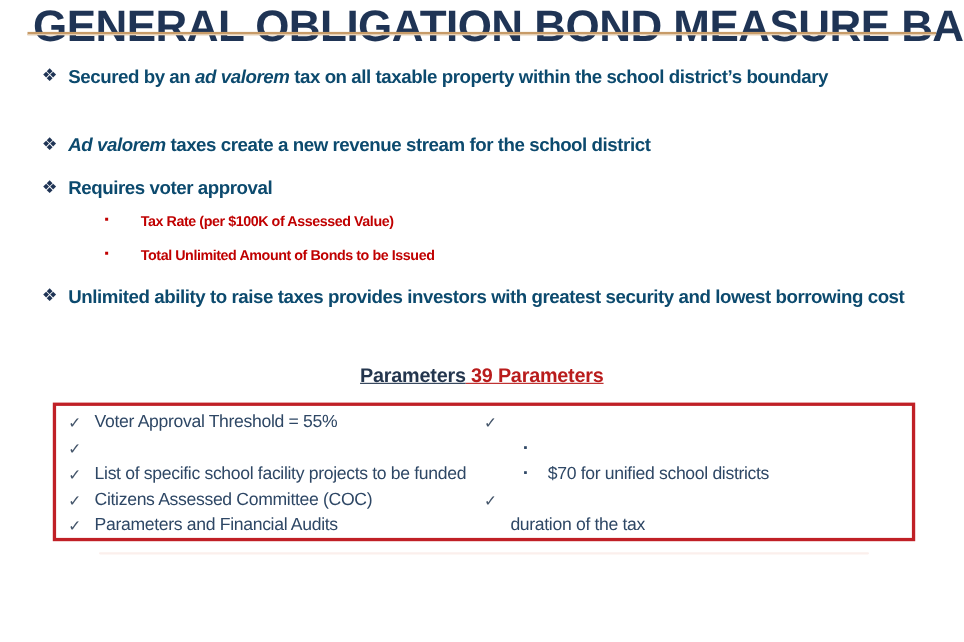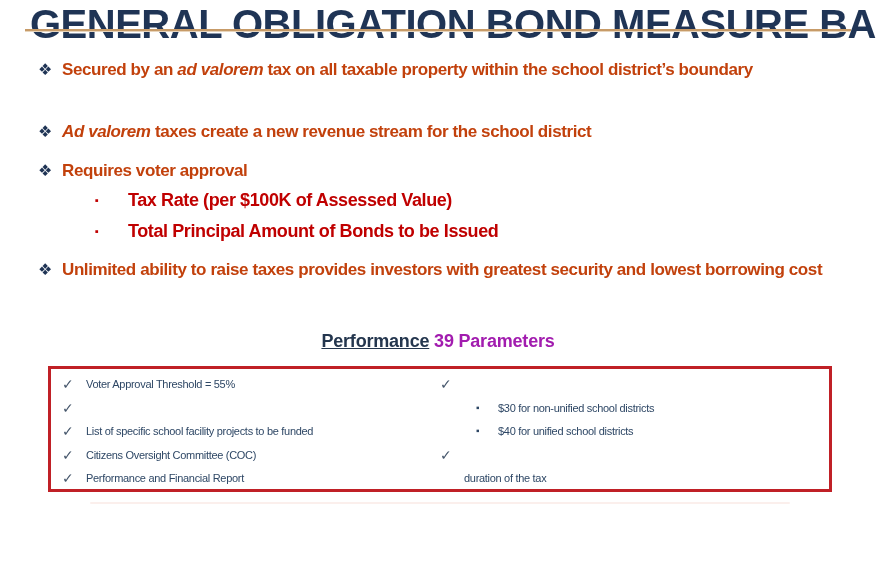"Secured by an ad valorem" .bullet .btext { color: #c2410c -> #0c4a6e }
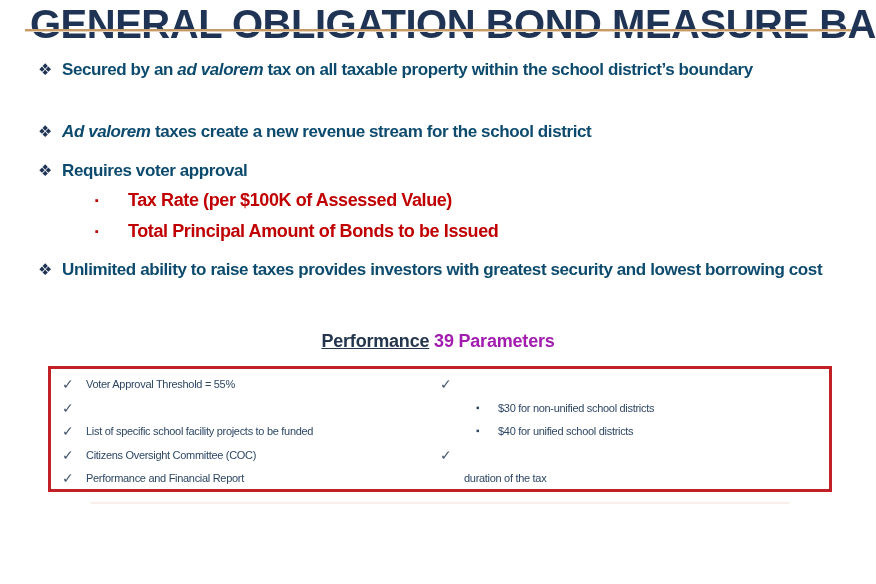"Tax Rate (per $100K of" .red-sub .rtext { font-size: 18px -> 13px }
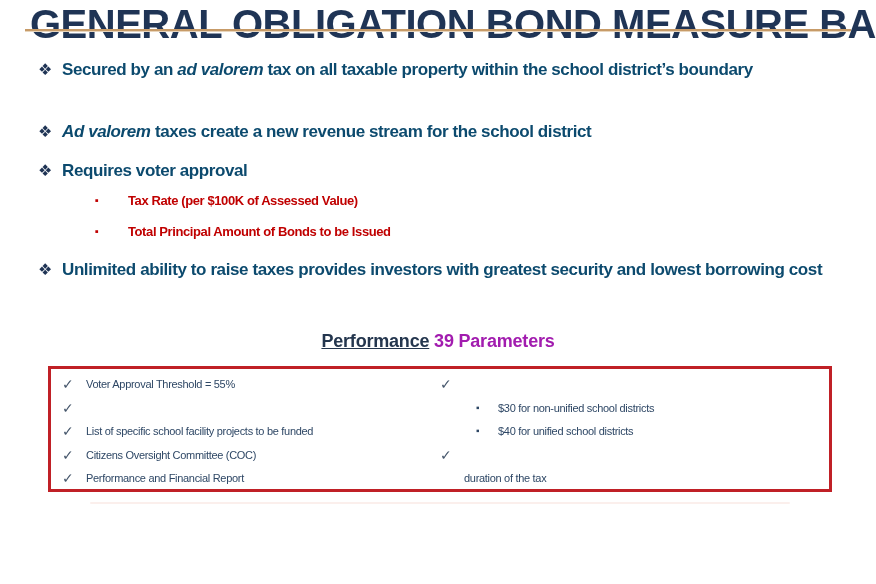"Total Principal Amount of Bonds" div.rtext { text: Principal -> Unlimited }
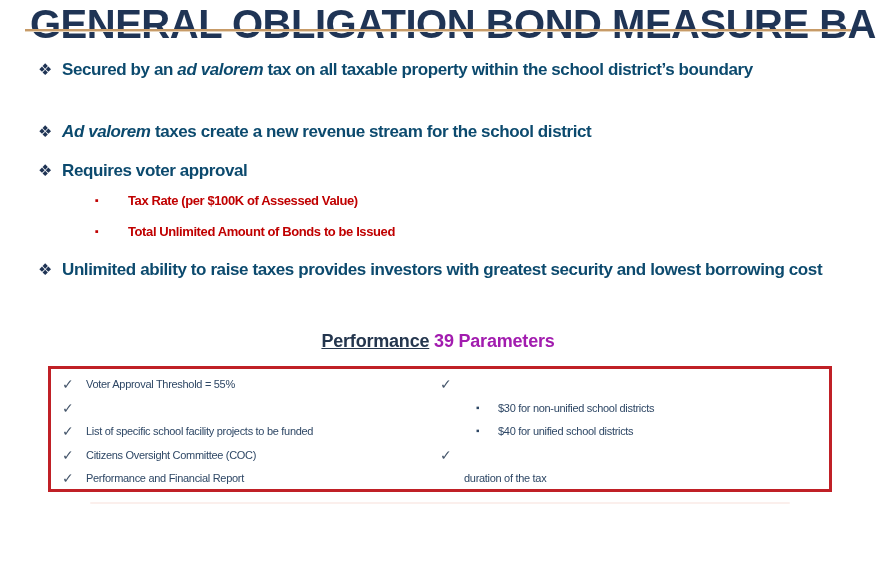"Performance" span.p1 { text: Performance -> Parameters }
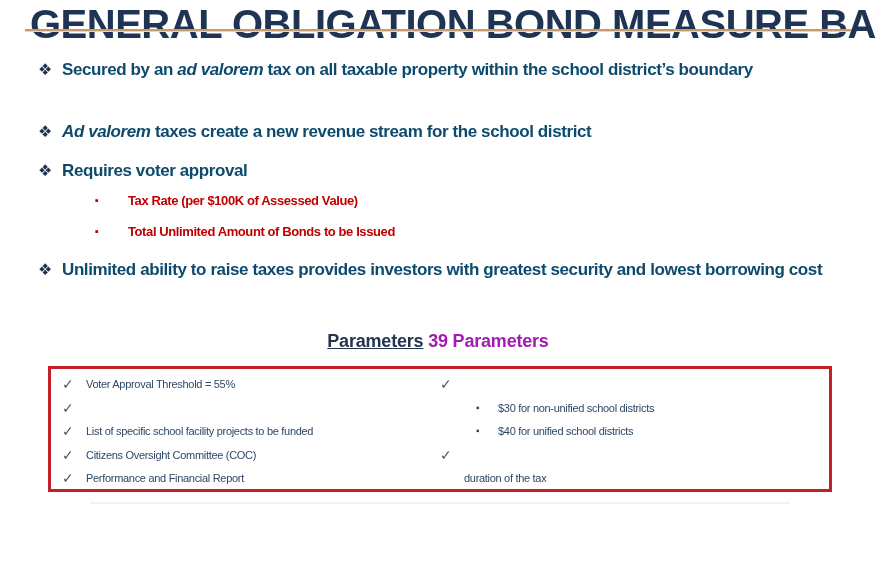"39 Parameters" .prop-heading .p2 { color: #a21caf -> #b91c1c; text-decoration: none -> underline }
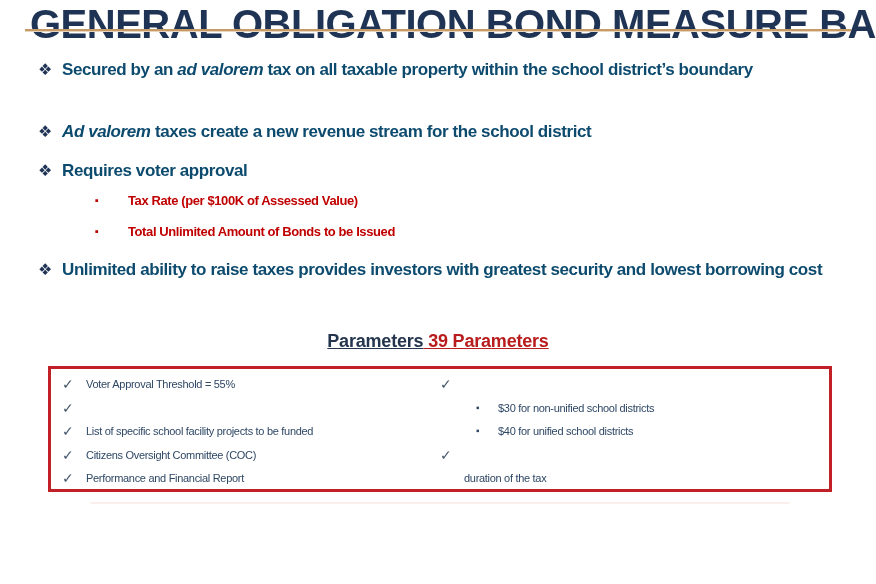"Voter Approval Threshold = 55%" .prow .ptext { font-size: 11px -> 16px }
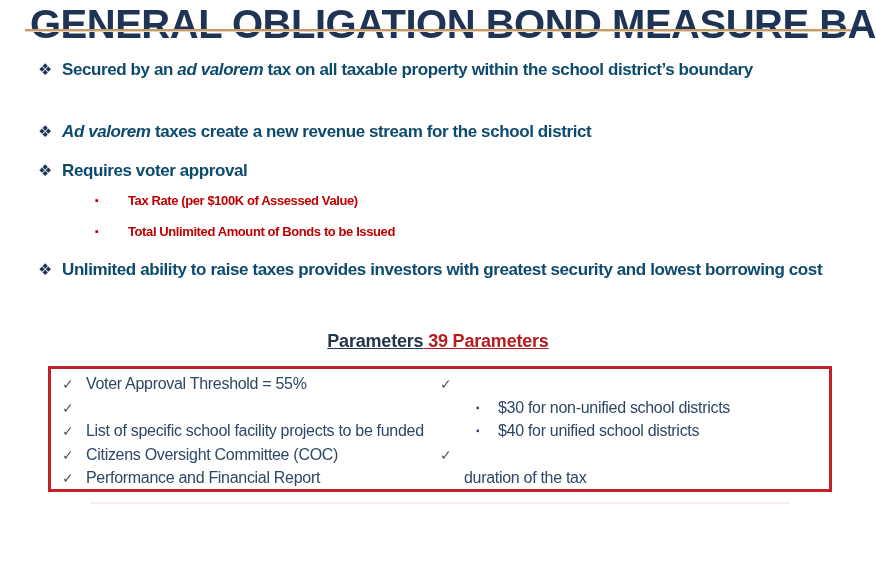"$30 for non-unified school districts" span.ptext { html: <span>$30 for non-unified school districts</span> -> none }
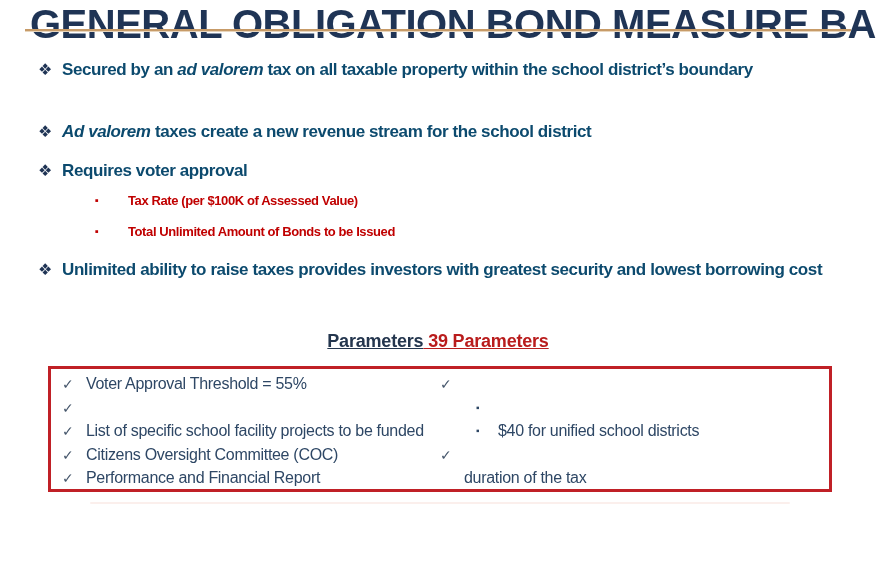"$40 for unified school districts" span.ptext { text: $40 -> $70 }
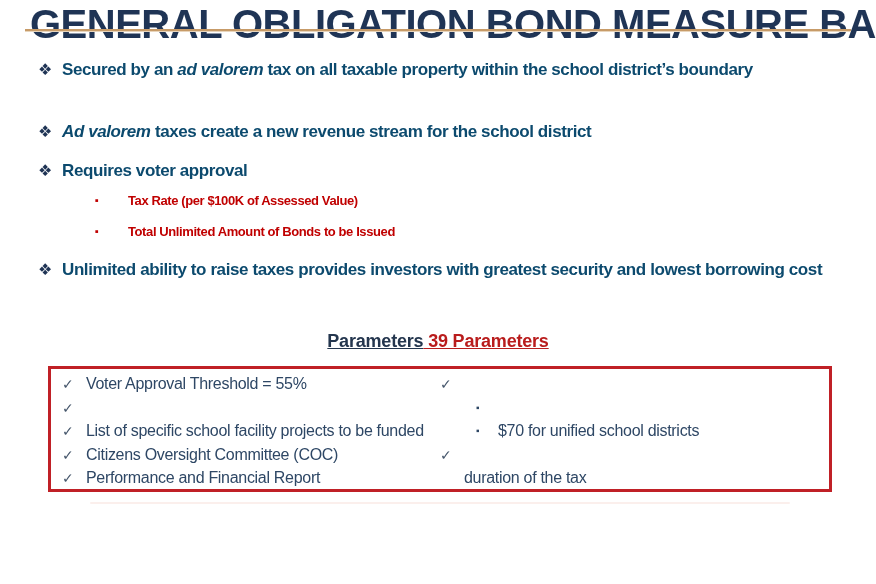"Citizens Oversight Committee (COC)" span.ptext { text: Oversight -> Assessed }
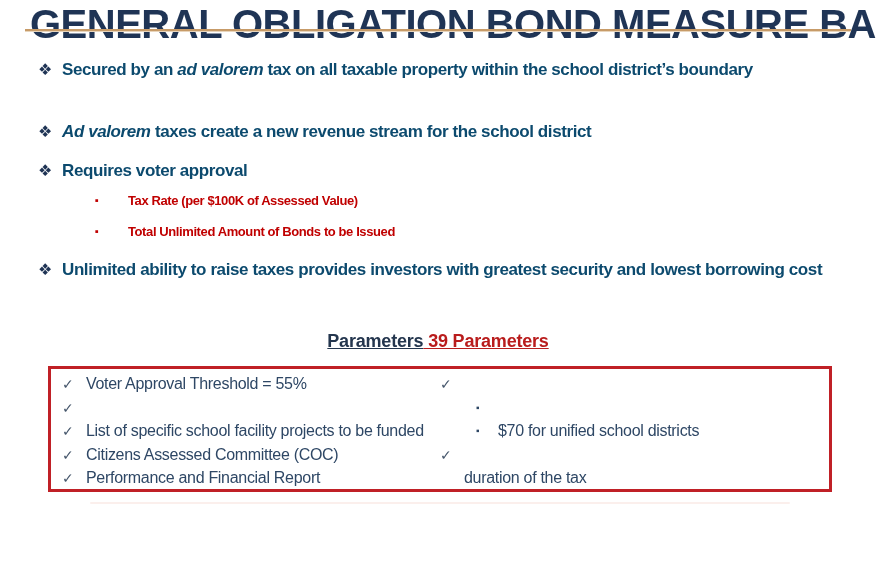"Performance and Financial Report" span.ptext { text: Performance and Financial Report -> Parameters and Financial Audits }
